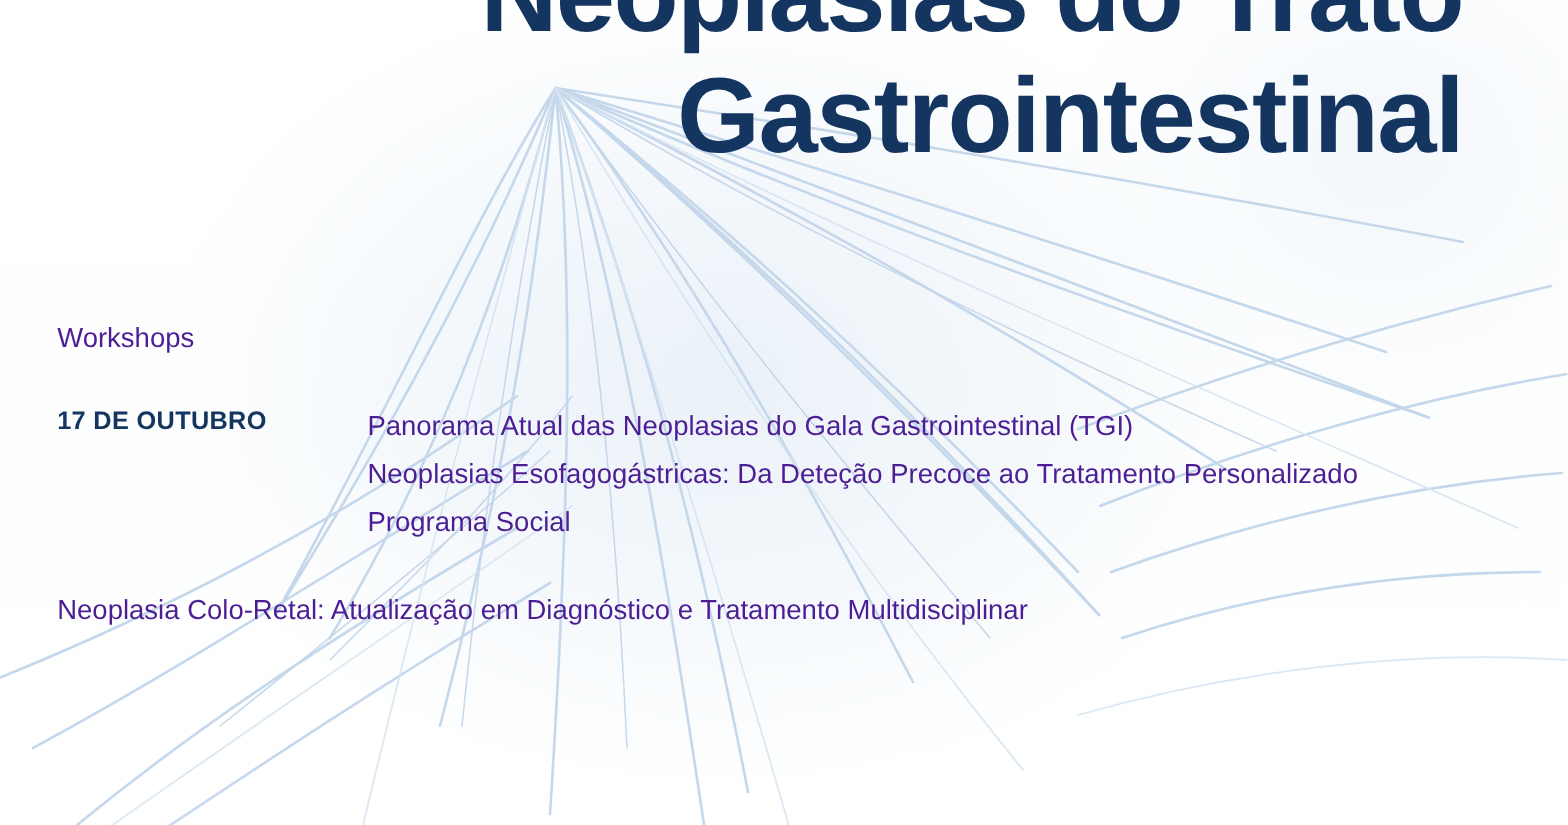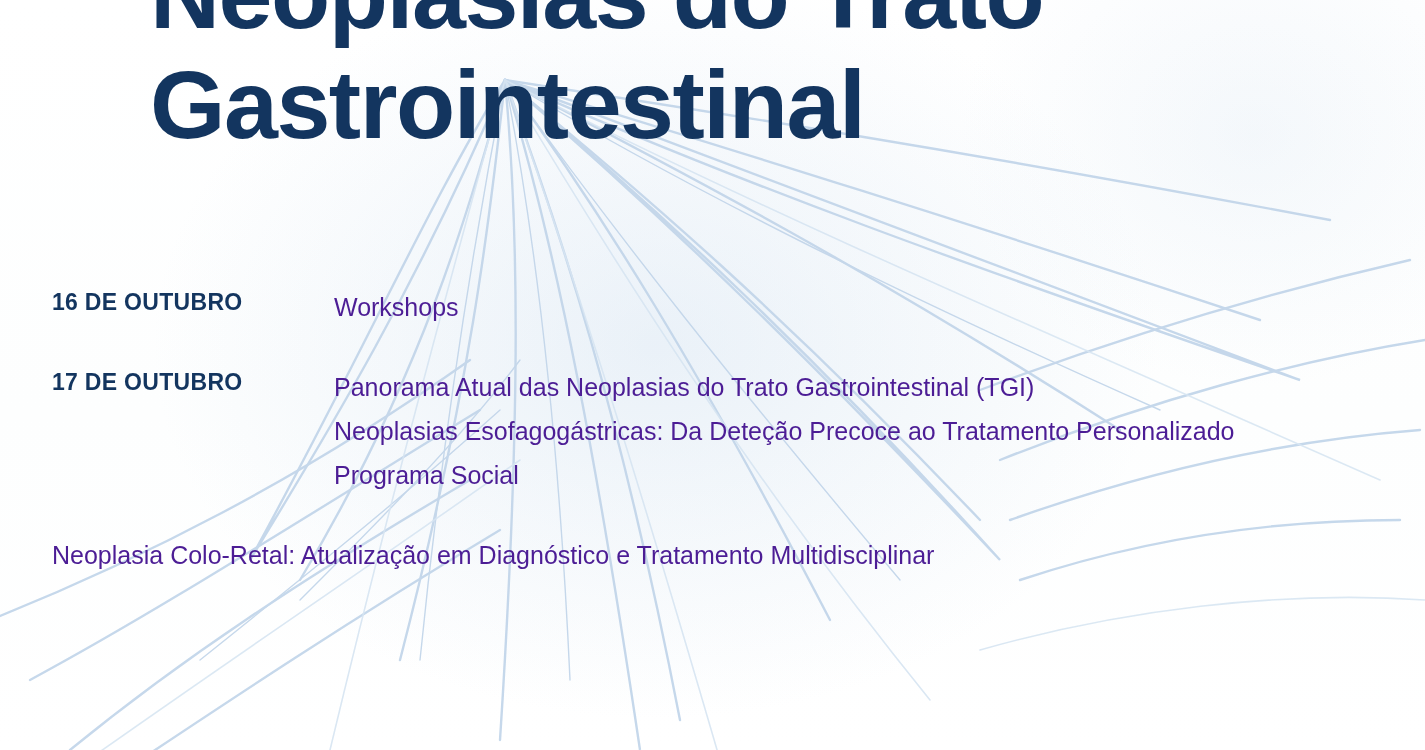"Gastrointestinal" .title-line { text-align: none -> right }
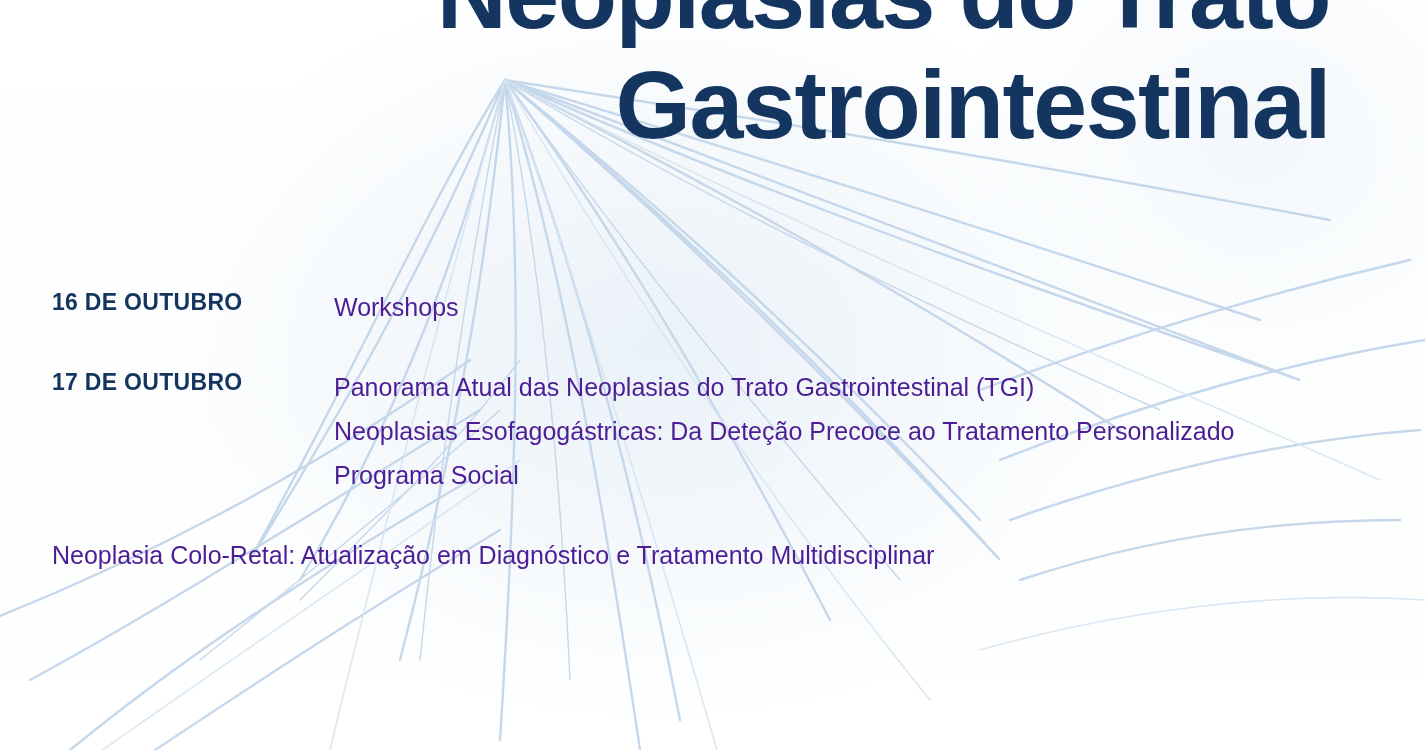"16 DE OUTUBRO" div.day-label { html: <div>16 DE OUTUBRO</div> -> none }
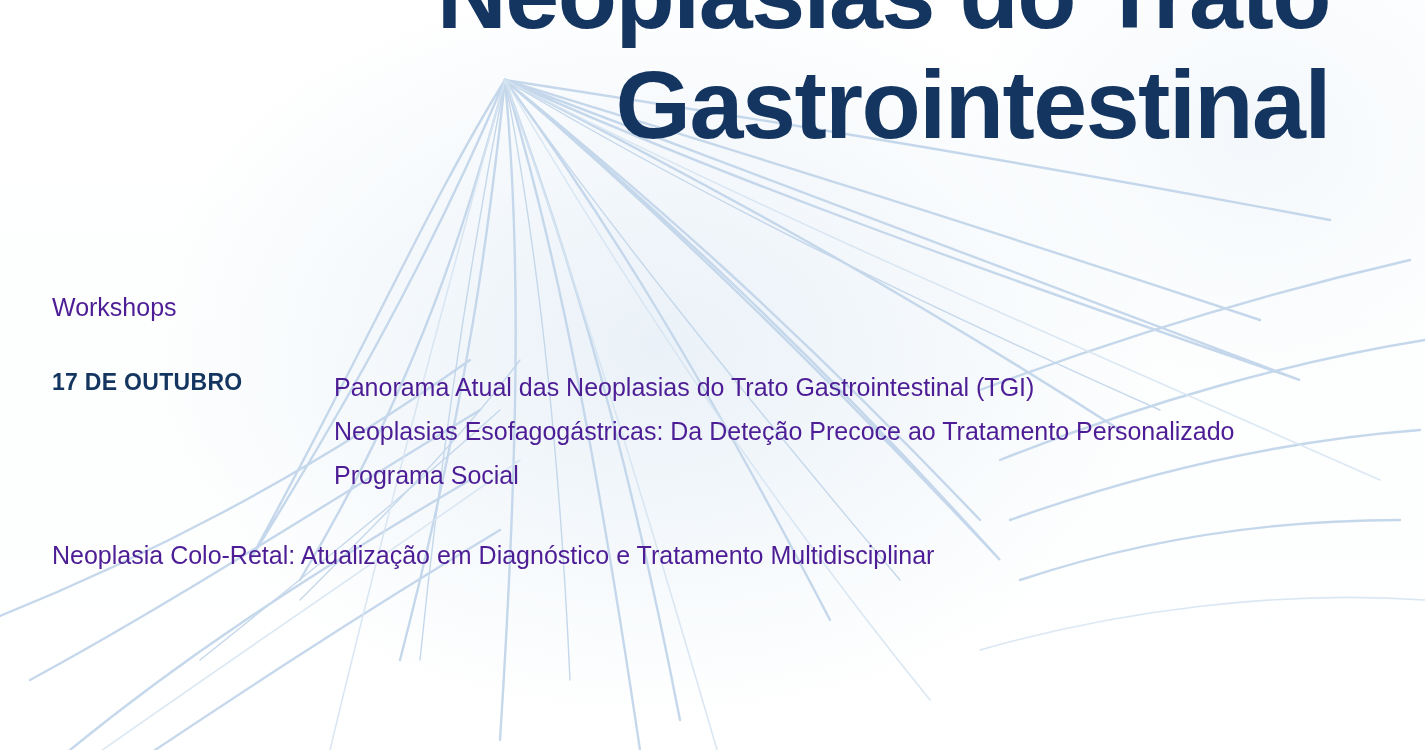"Panorama Atual das Neoplasias do" div.day-item { text: Trato -> Gala }
